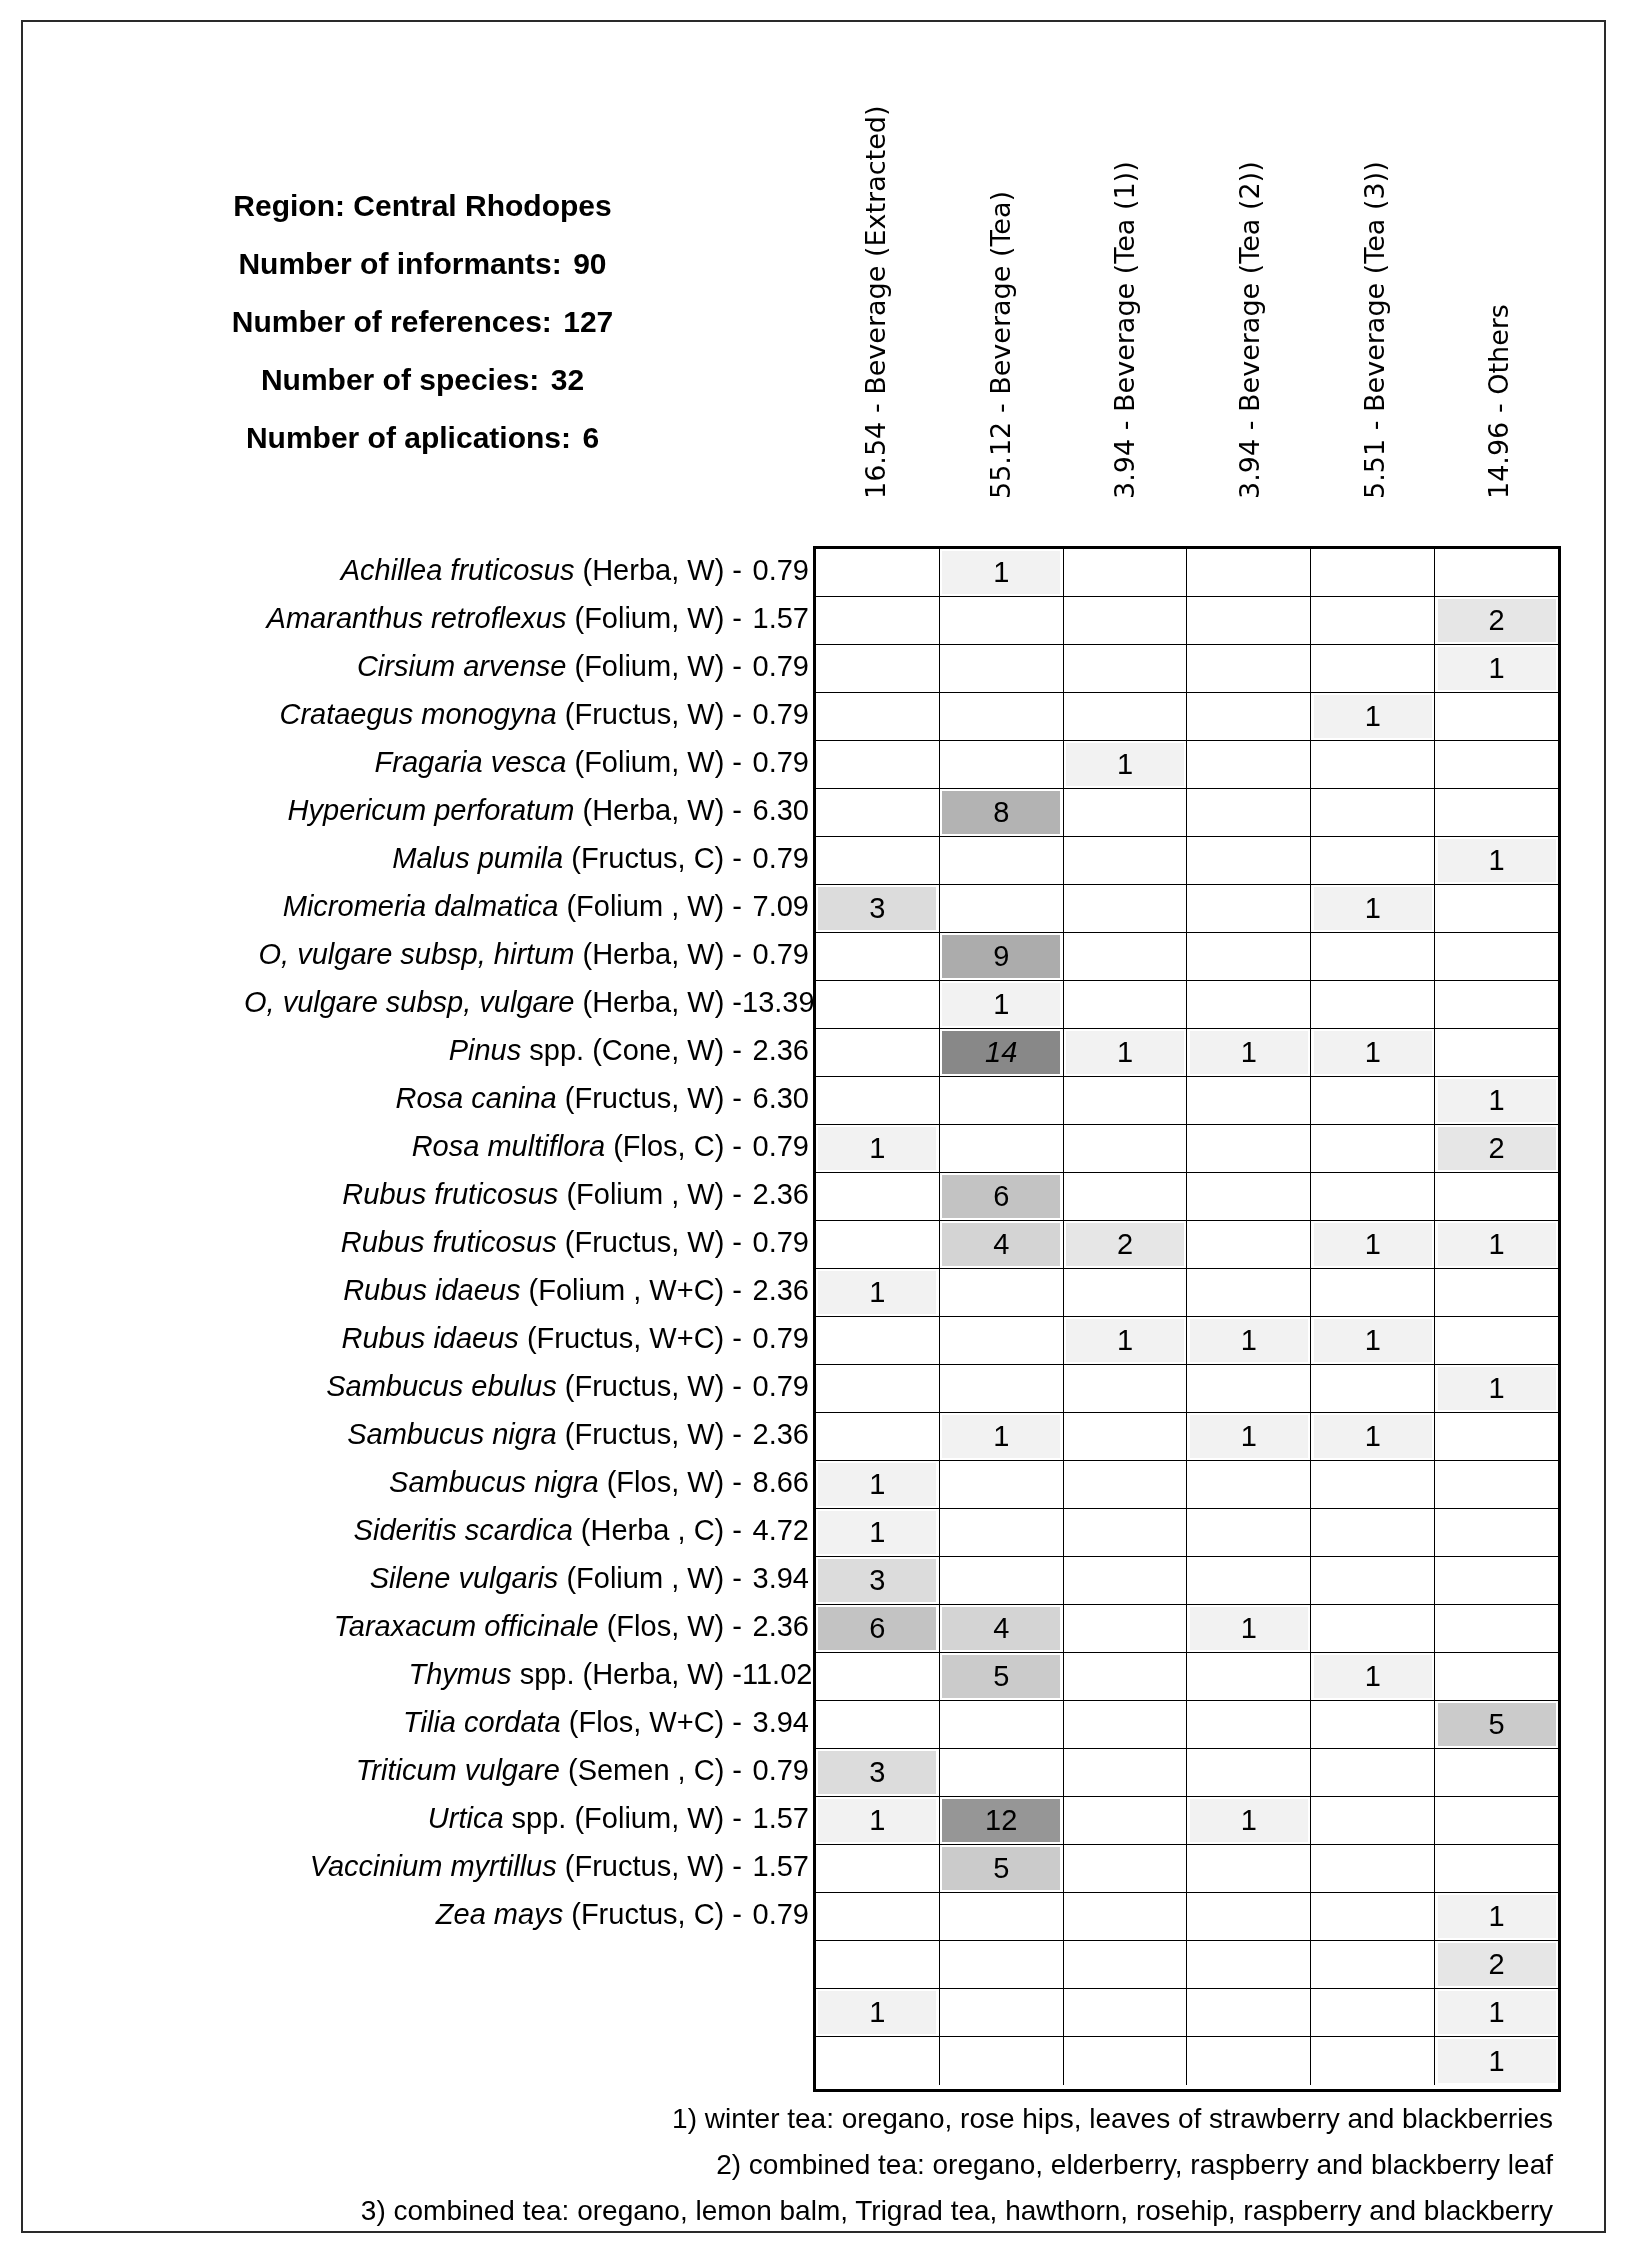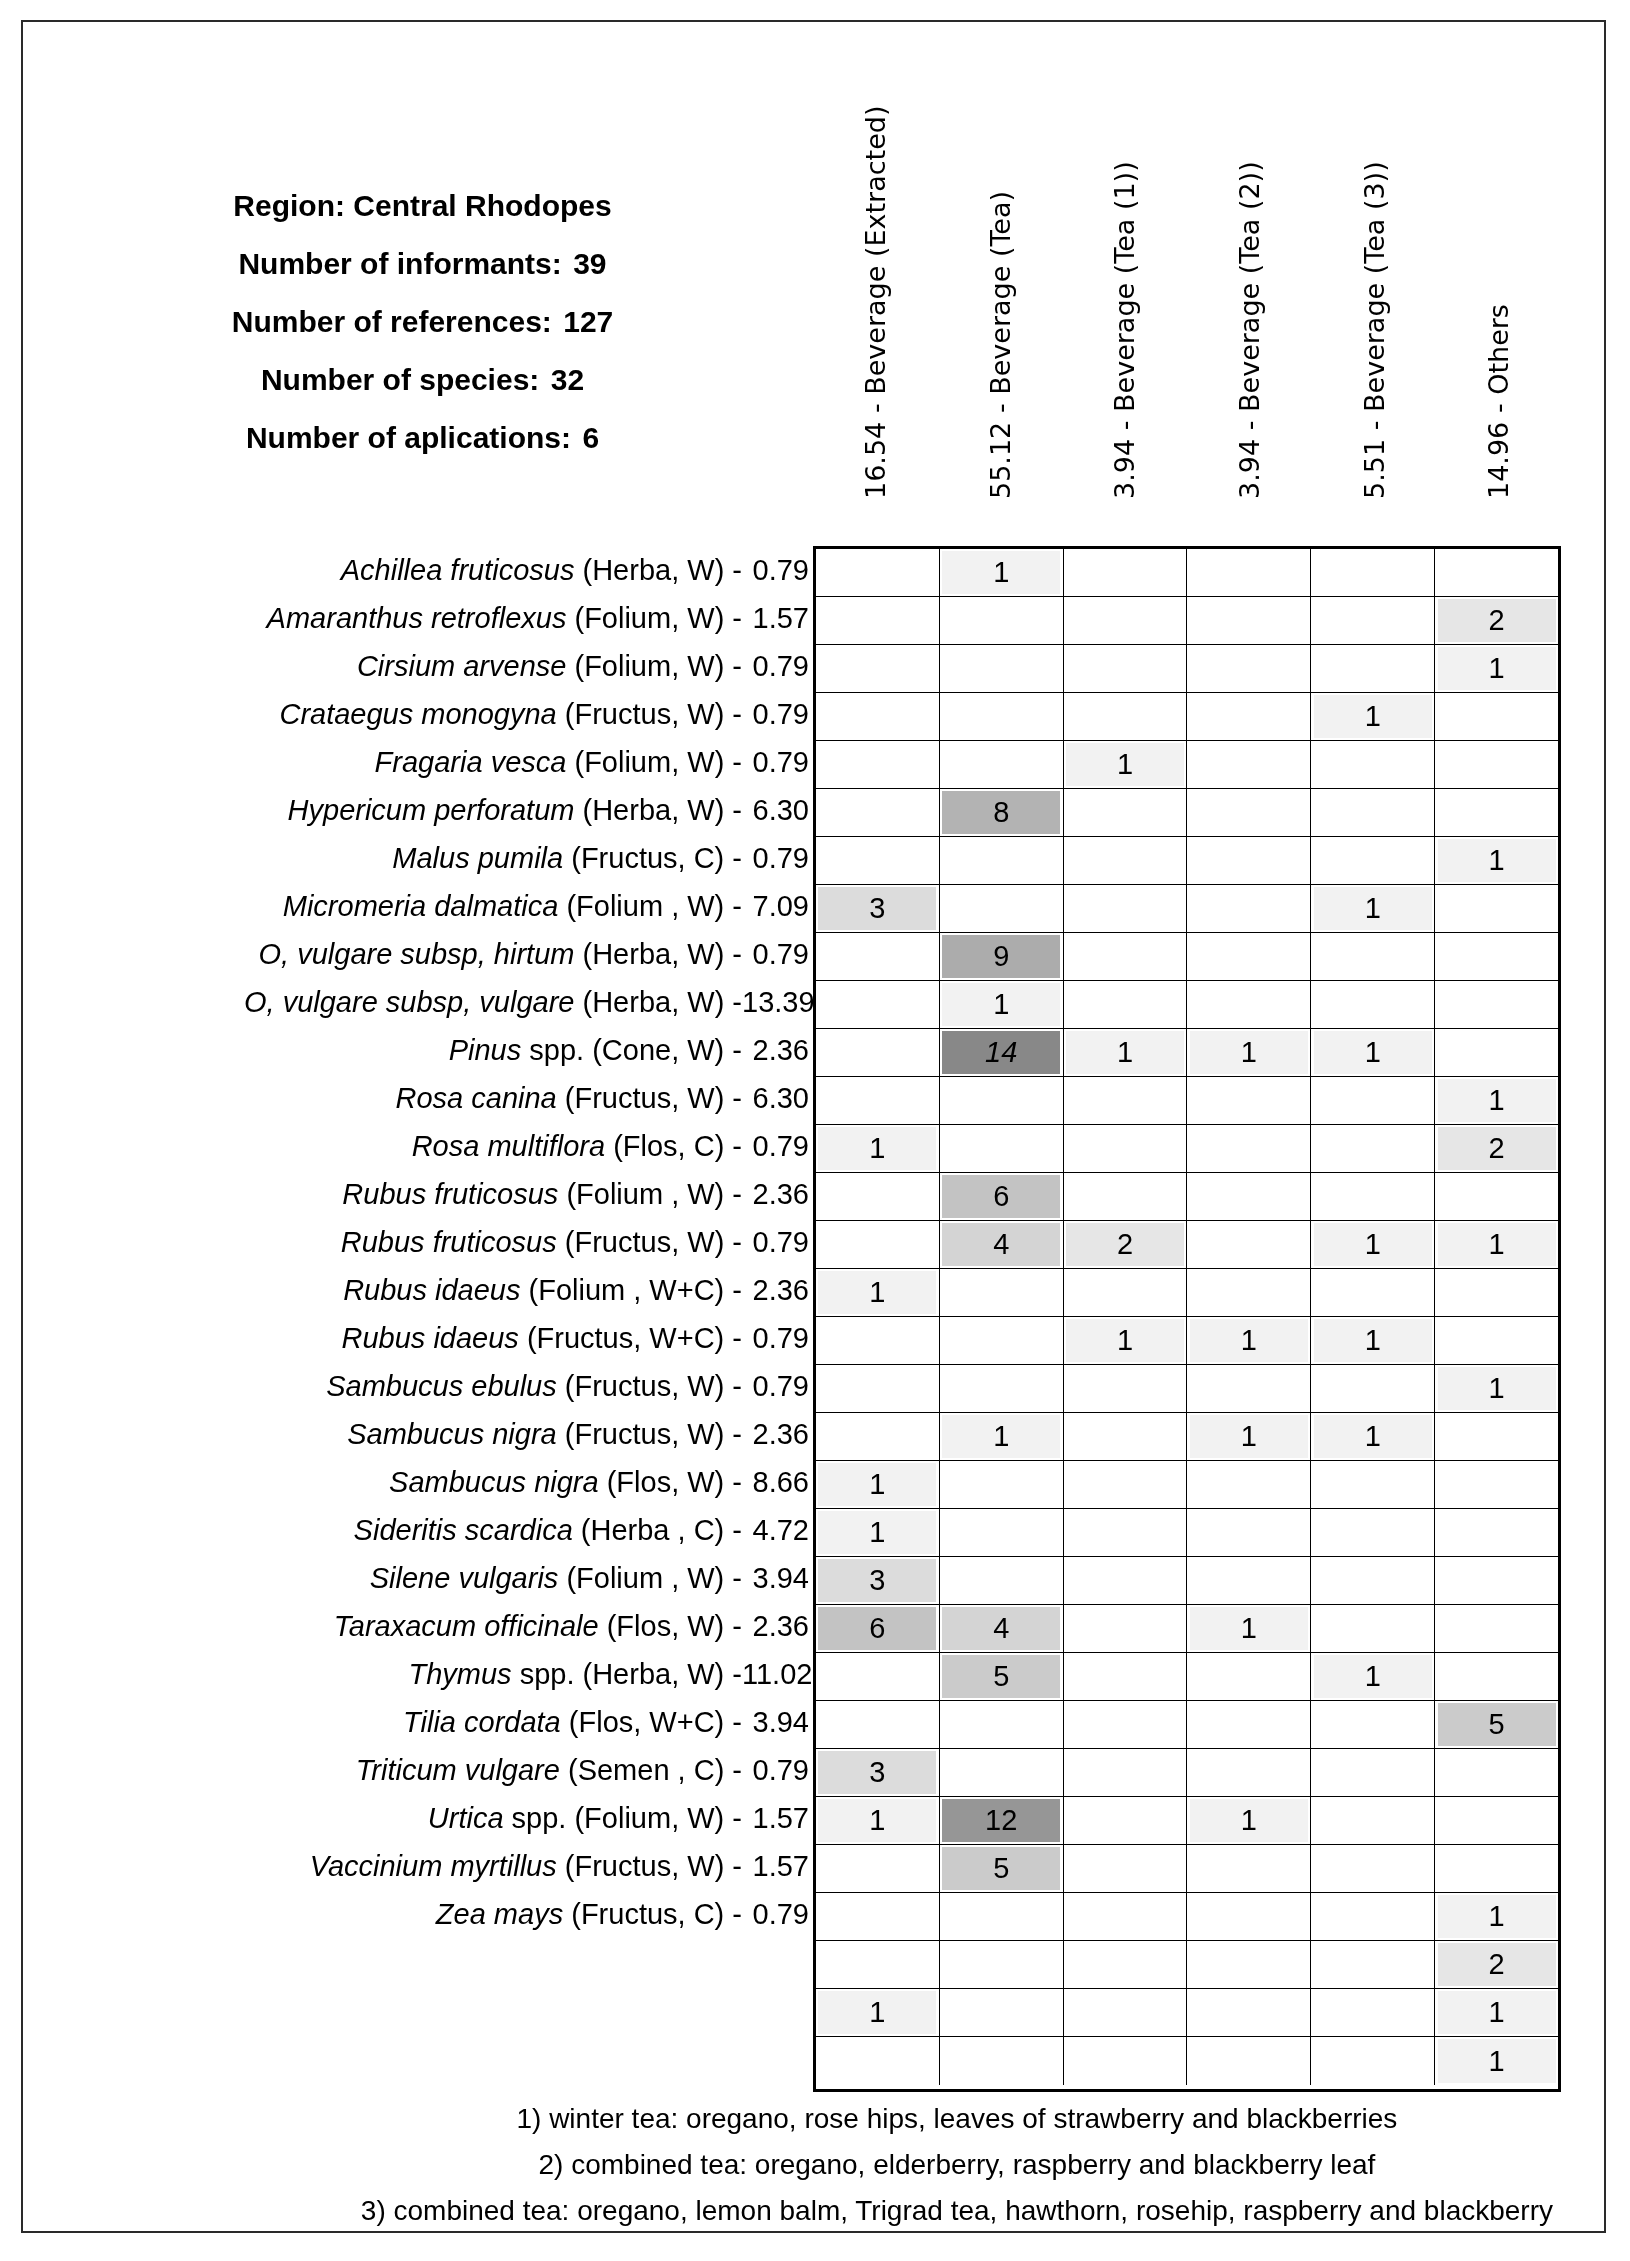"39" span.stat-val { text: 39 -> 90 }
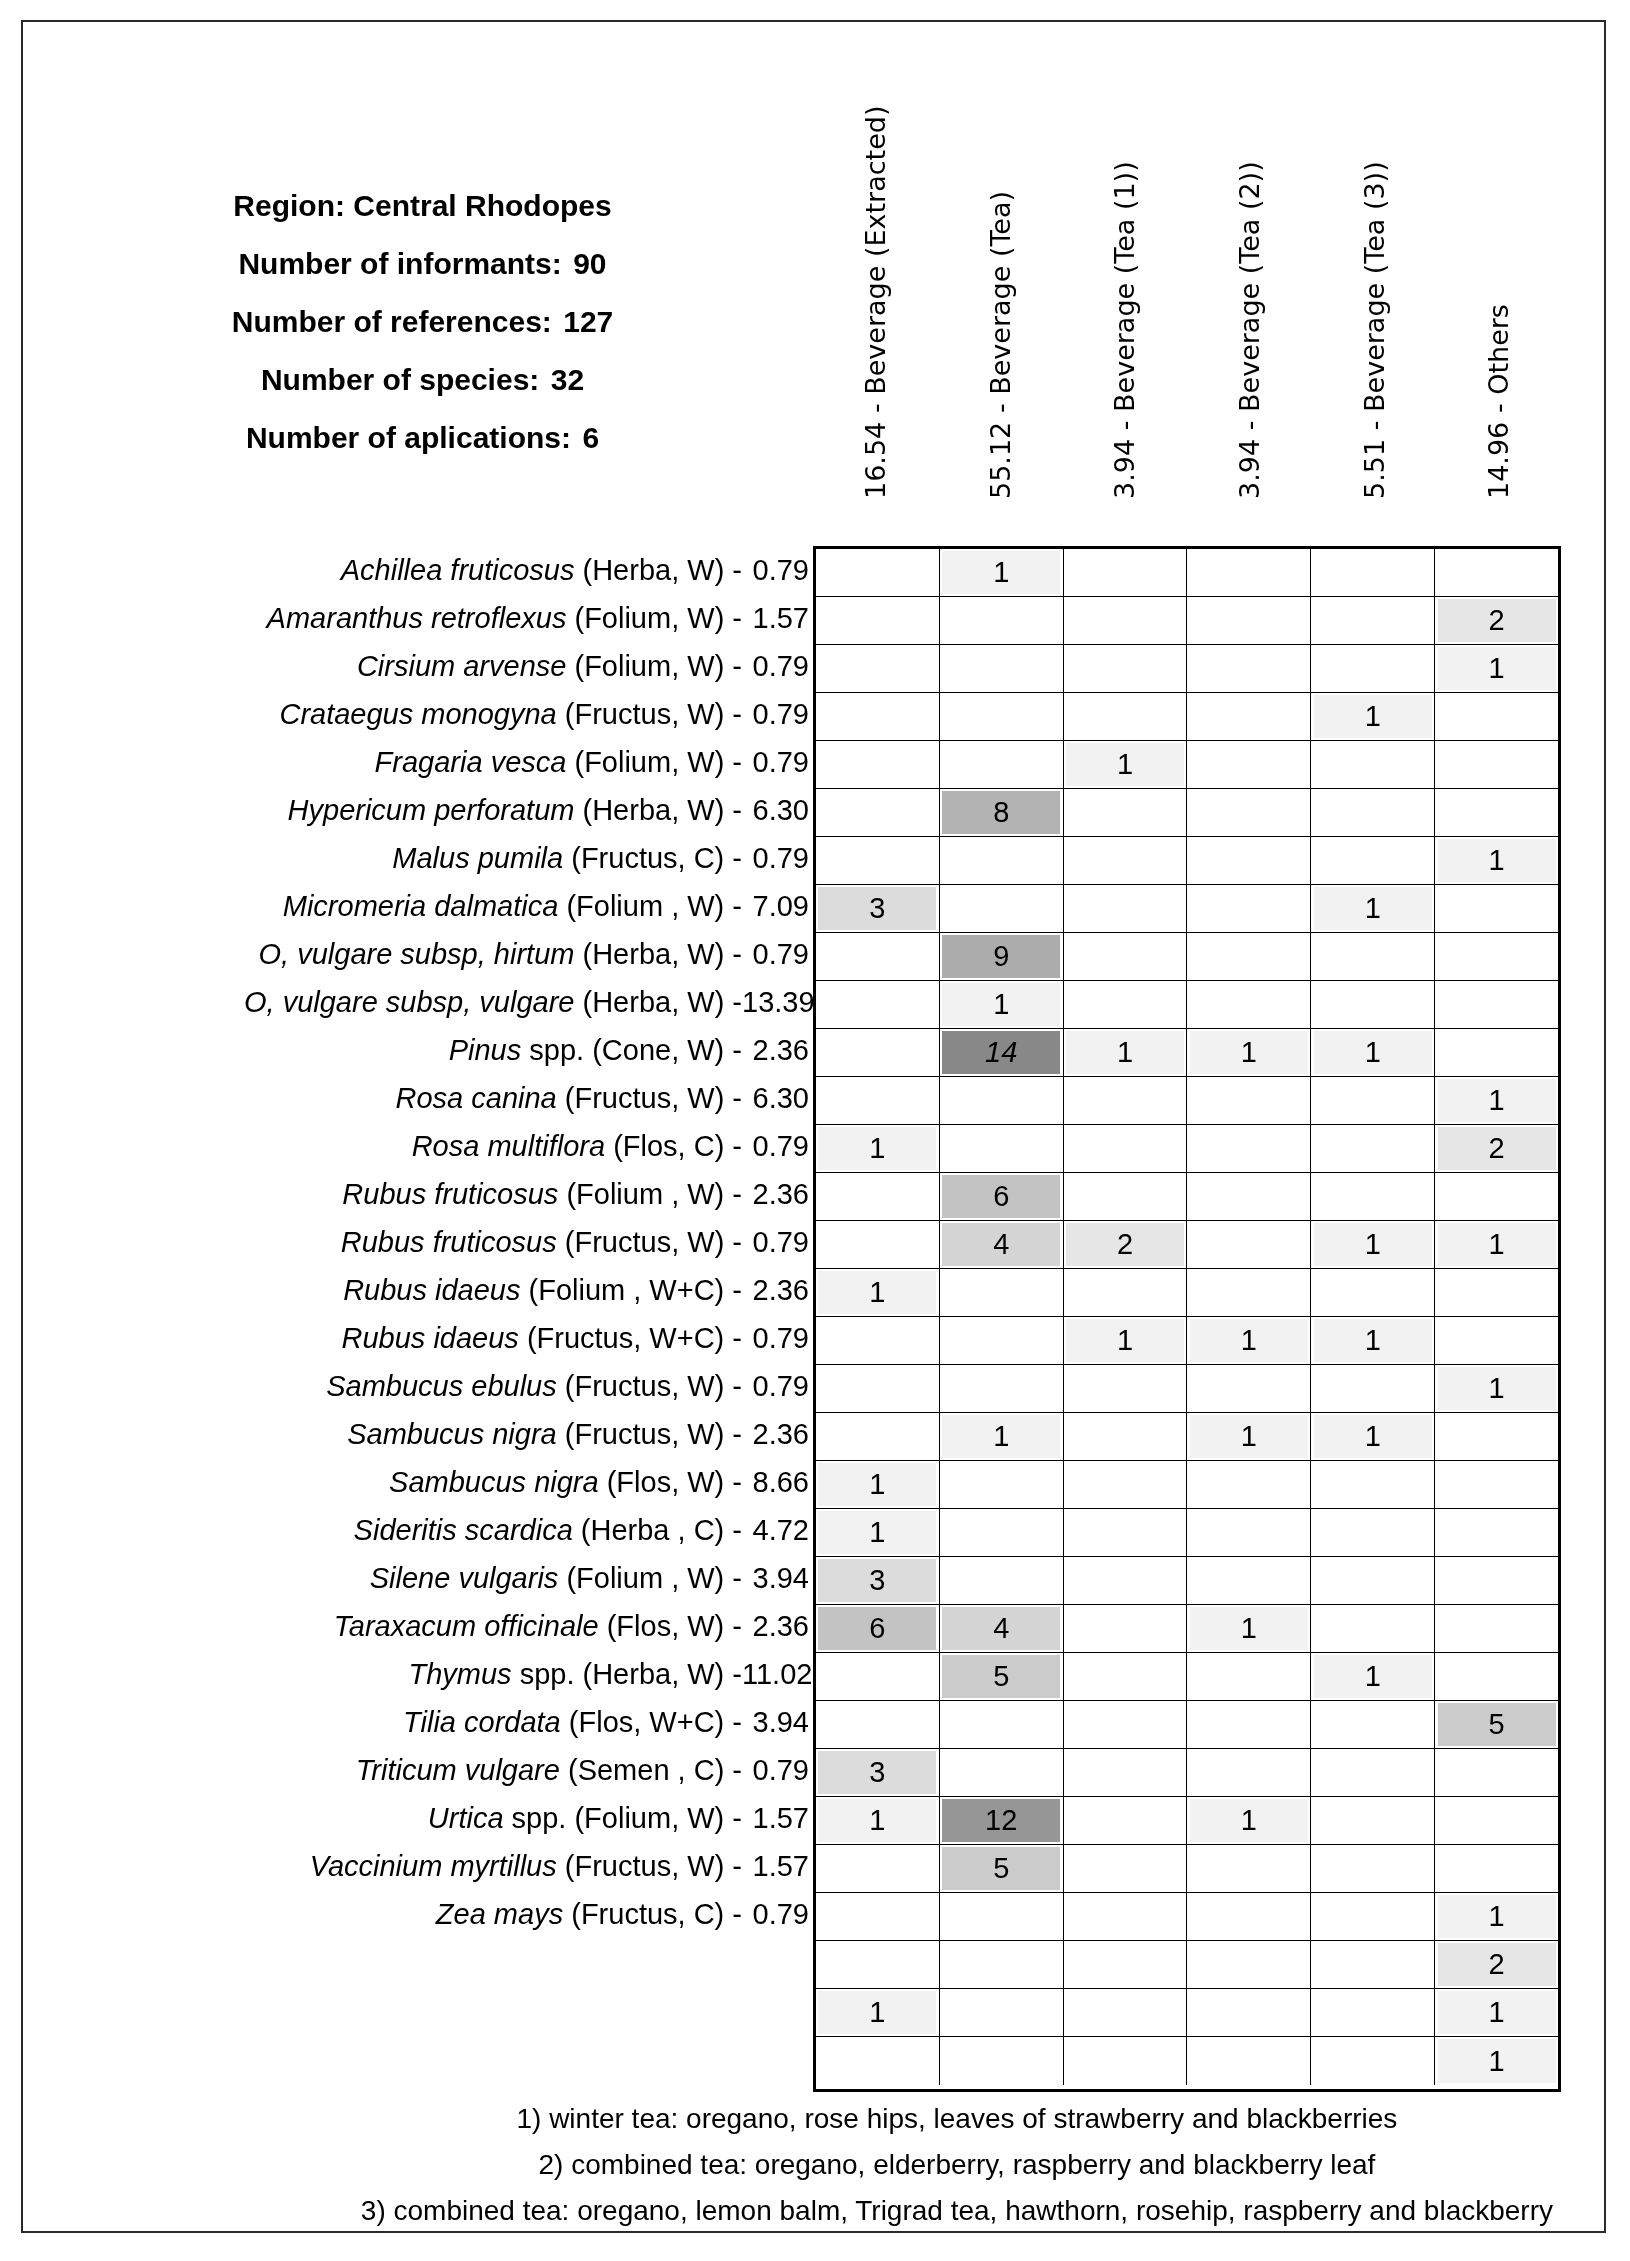"1) winter tea: oregano, rose" #notes { text-align: center -> right }
